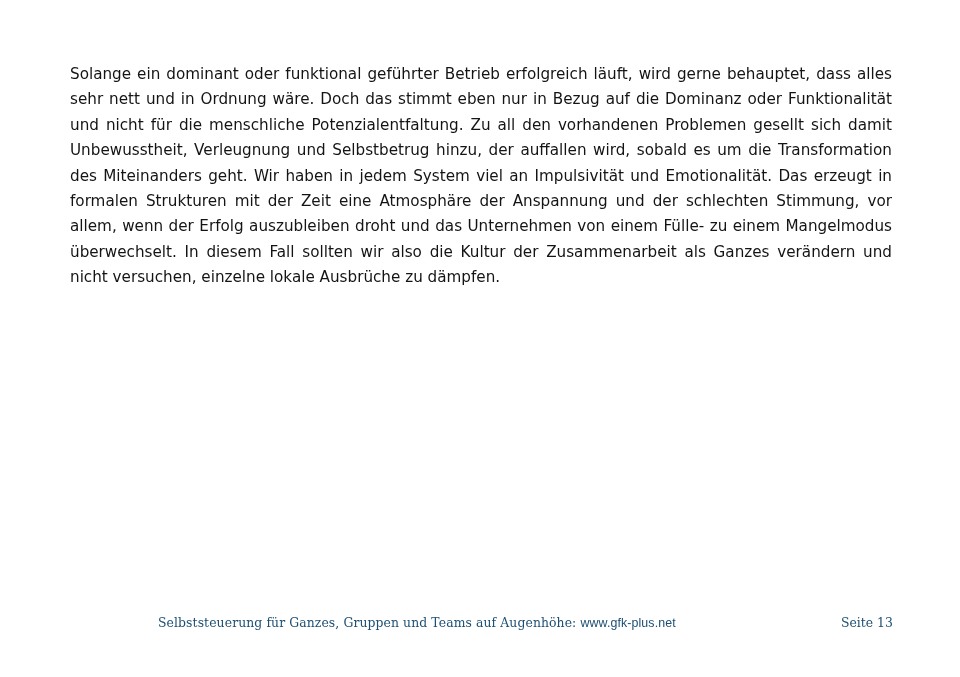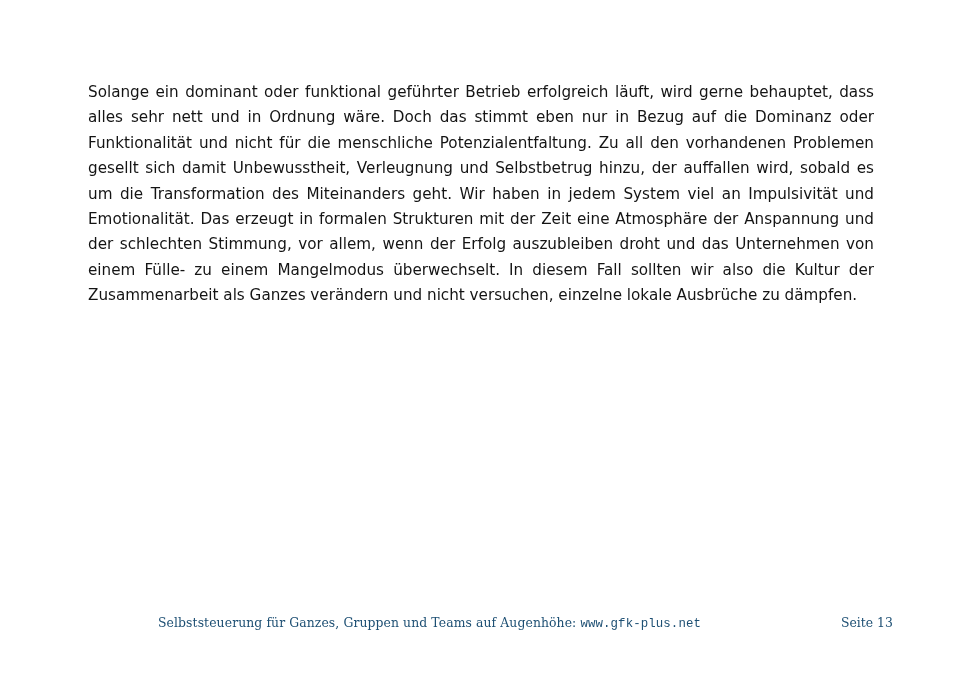"Solange ein dominant oder funktional" .body-text p { margin: 18px -> 0 }
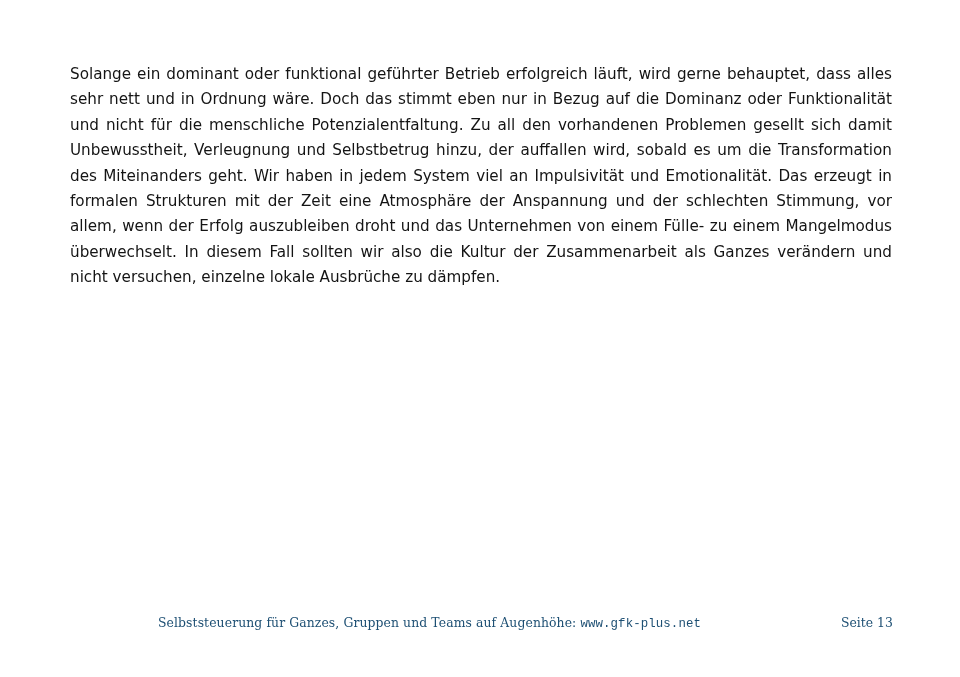"www.gfk-plus.net" .footer-center .url { font-family: Liberation Mono, monospace -> Liberation Sans, sans-serif }
